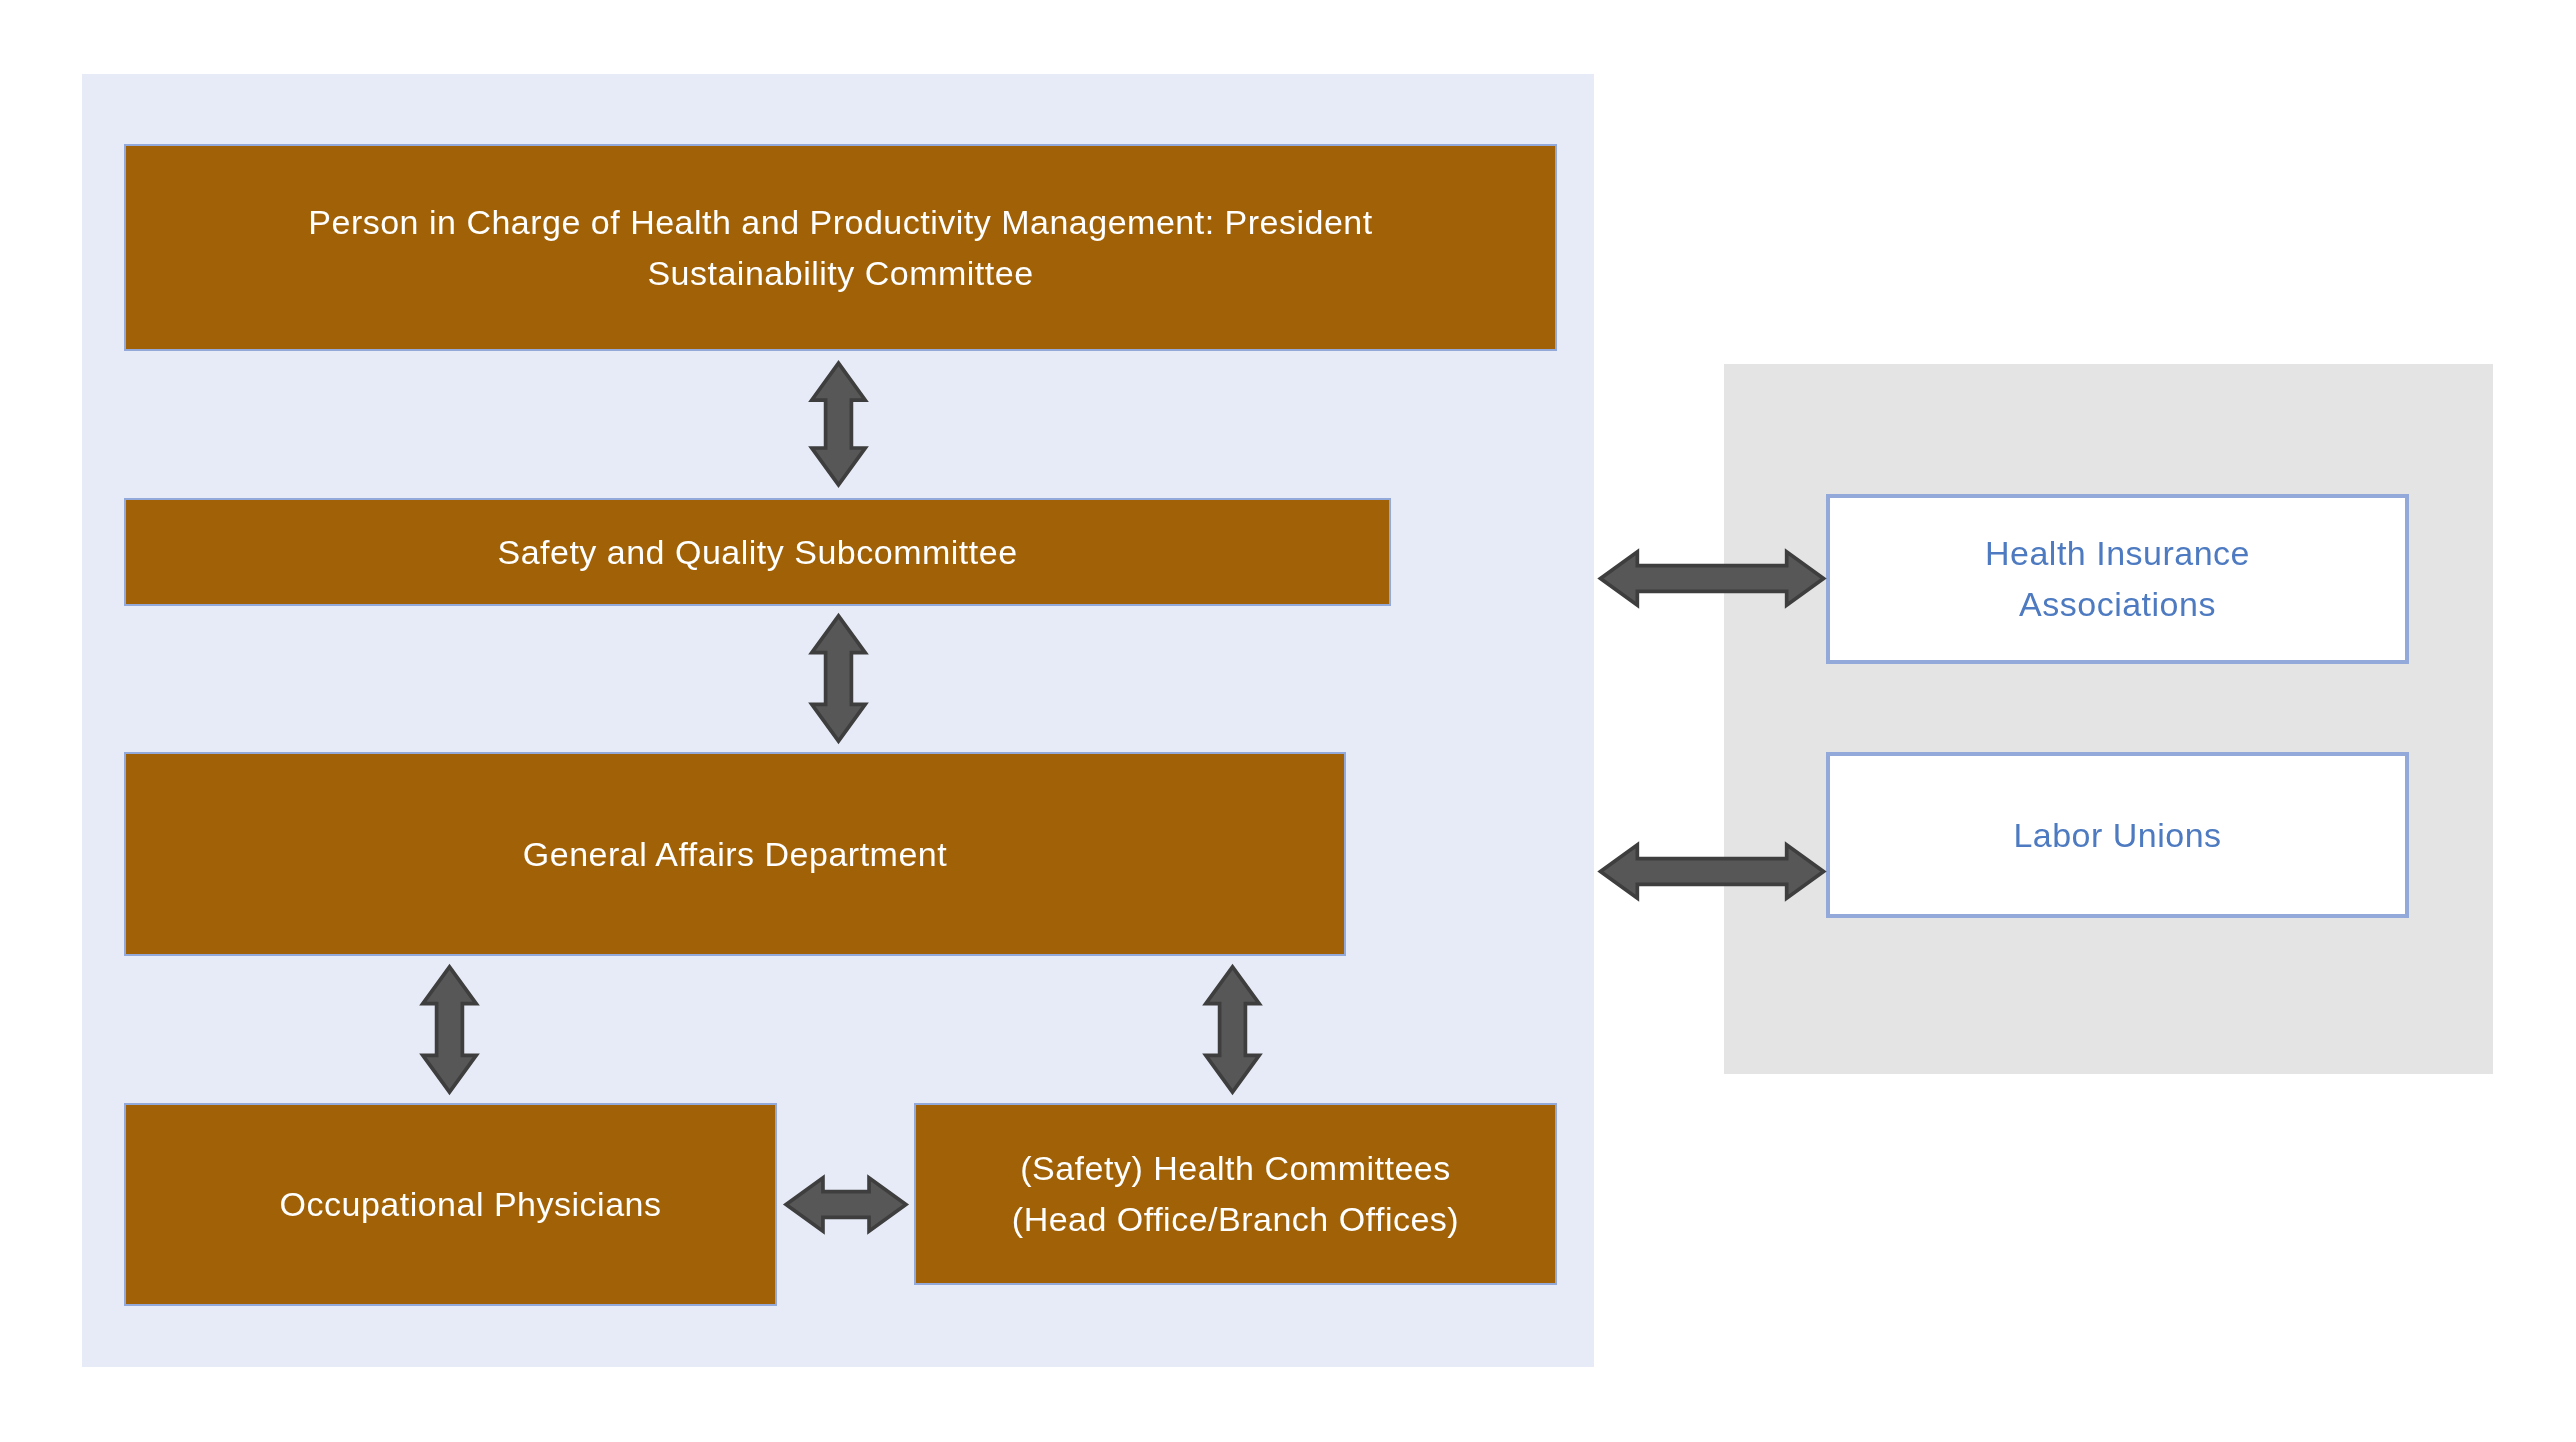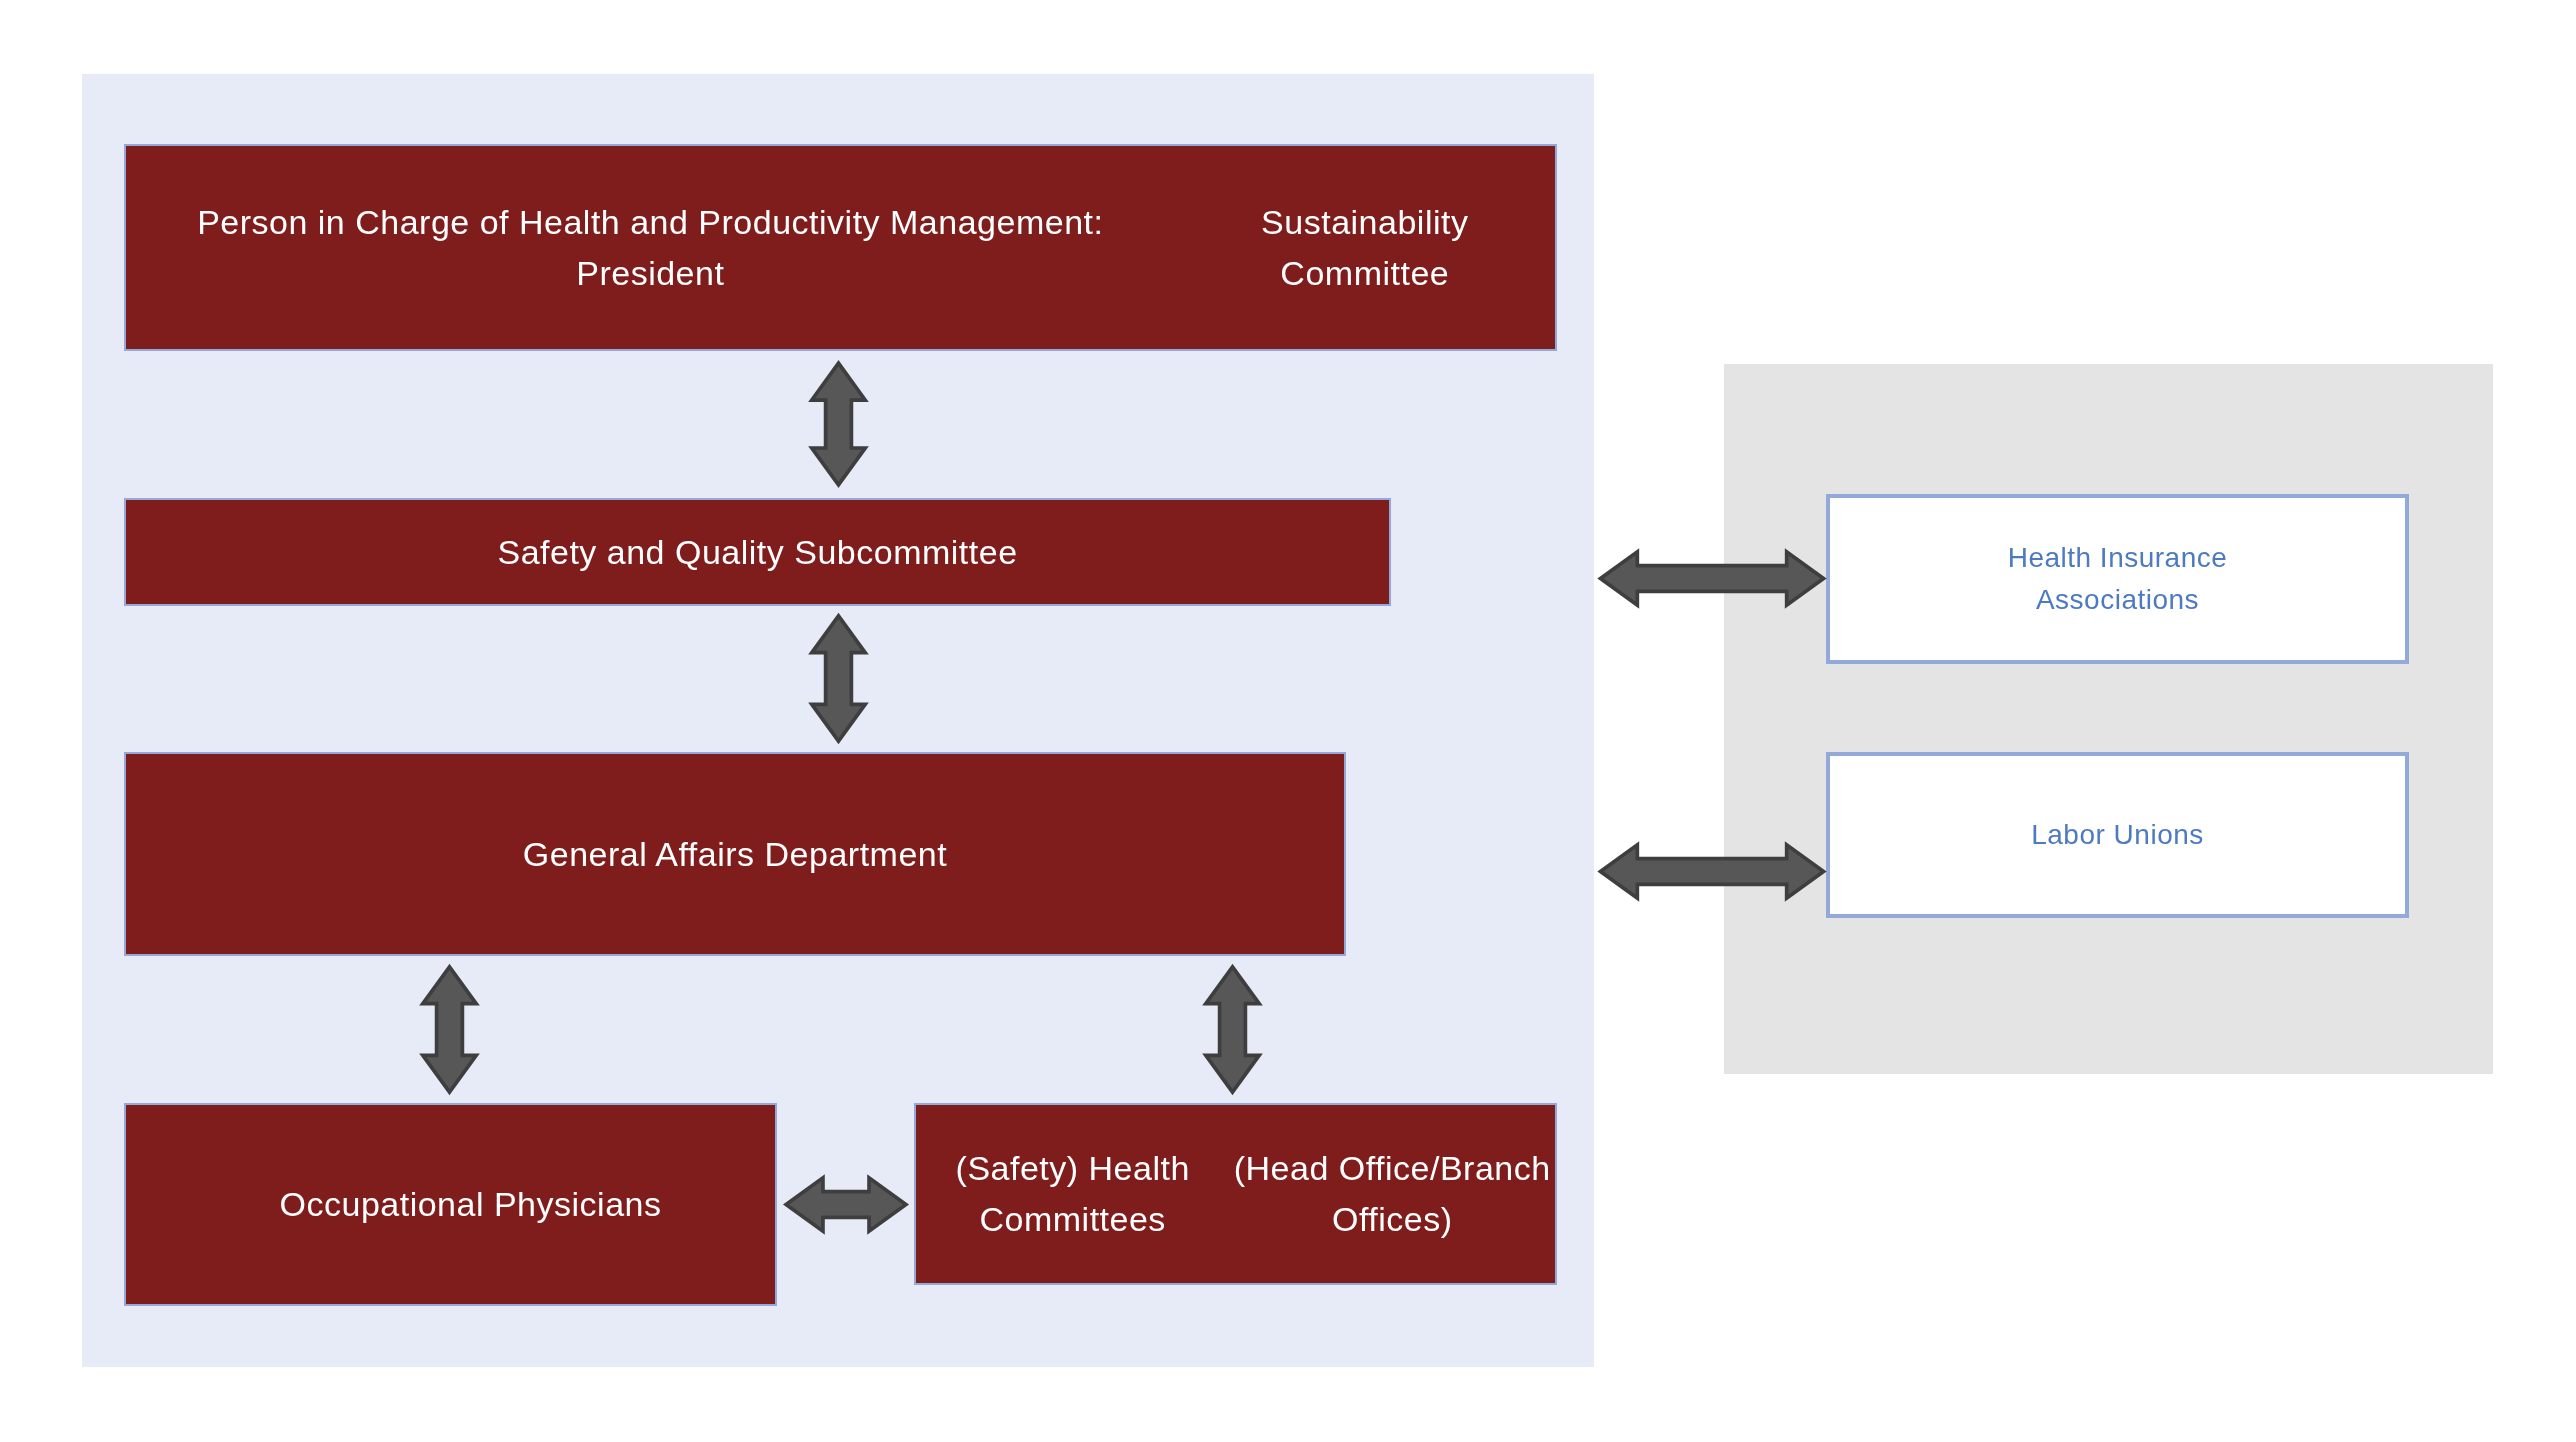"Person in Charge of Health" .bluebox { background: #7f1d1d -> #a16207; flex-direction: none -> column }
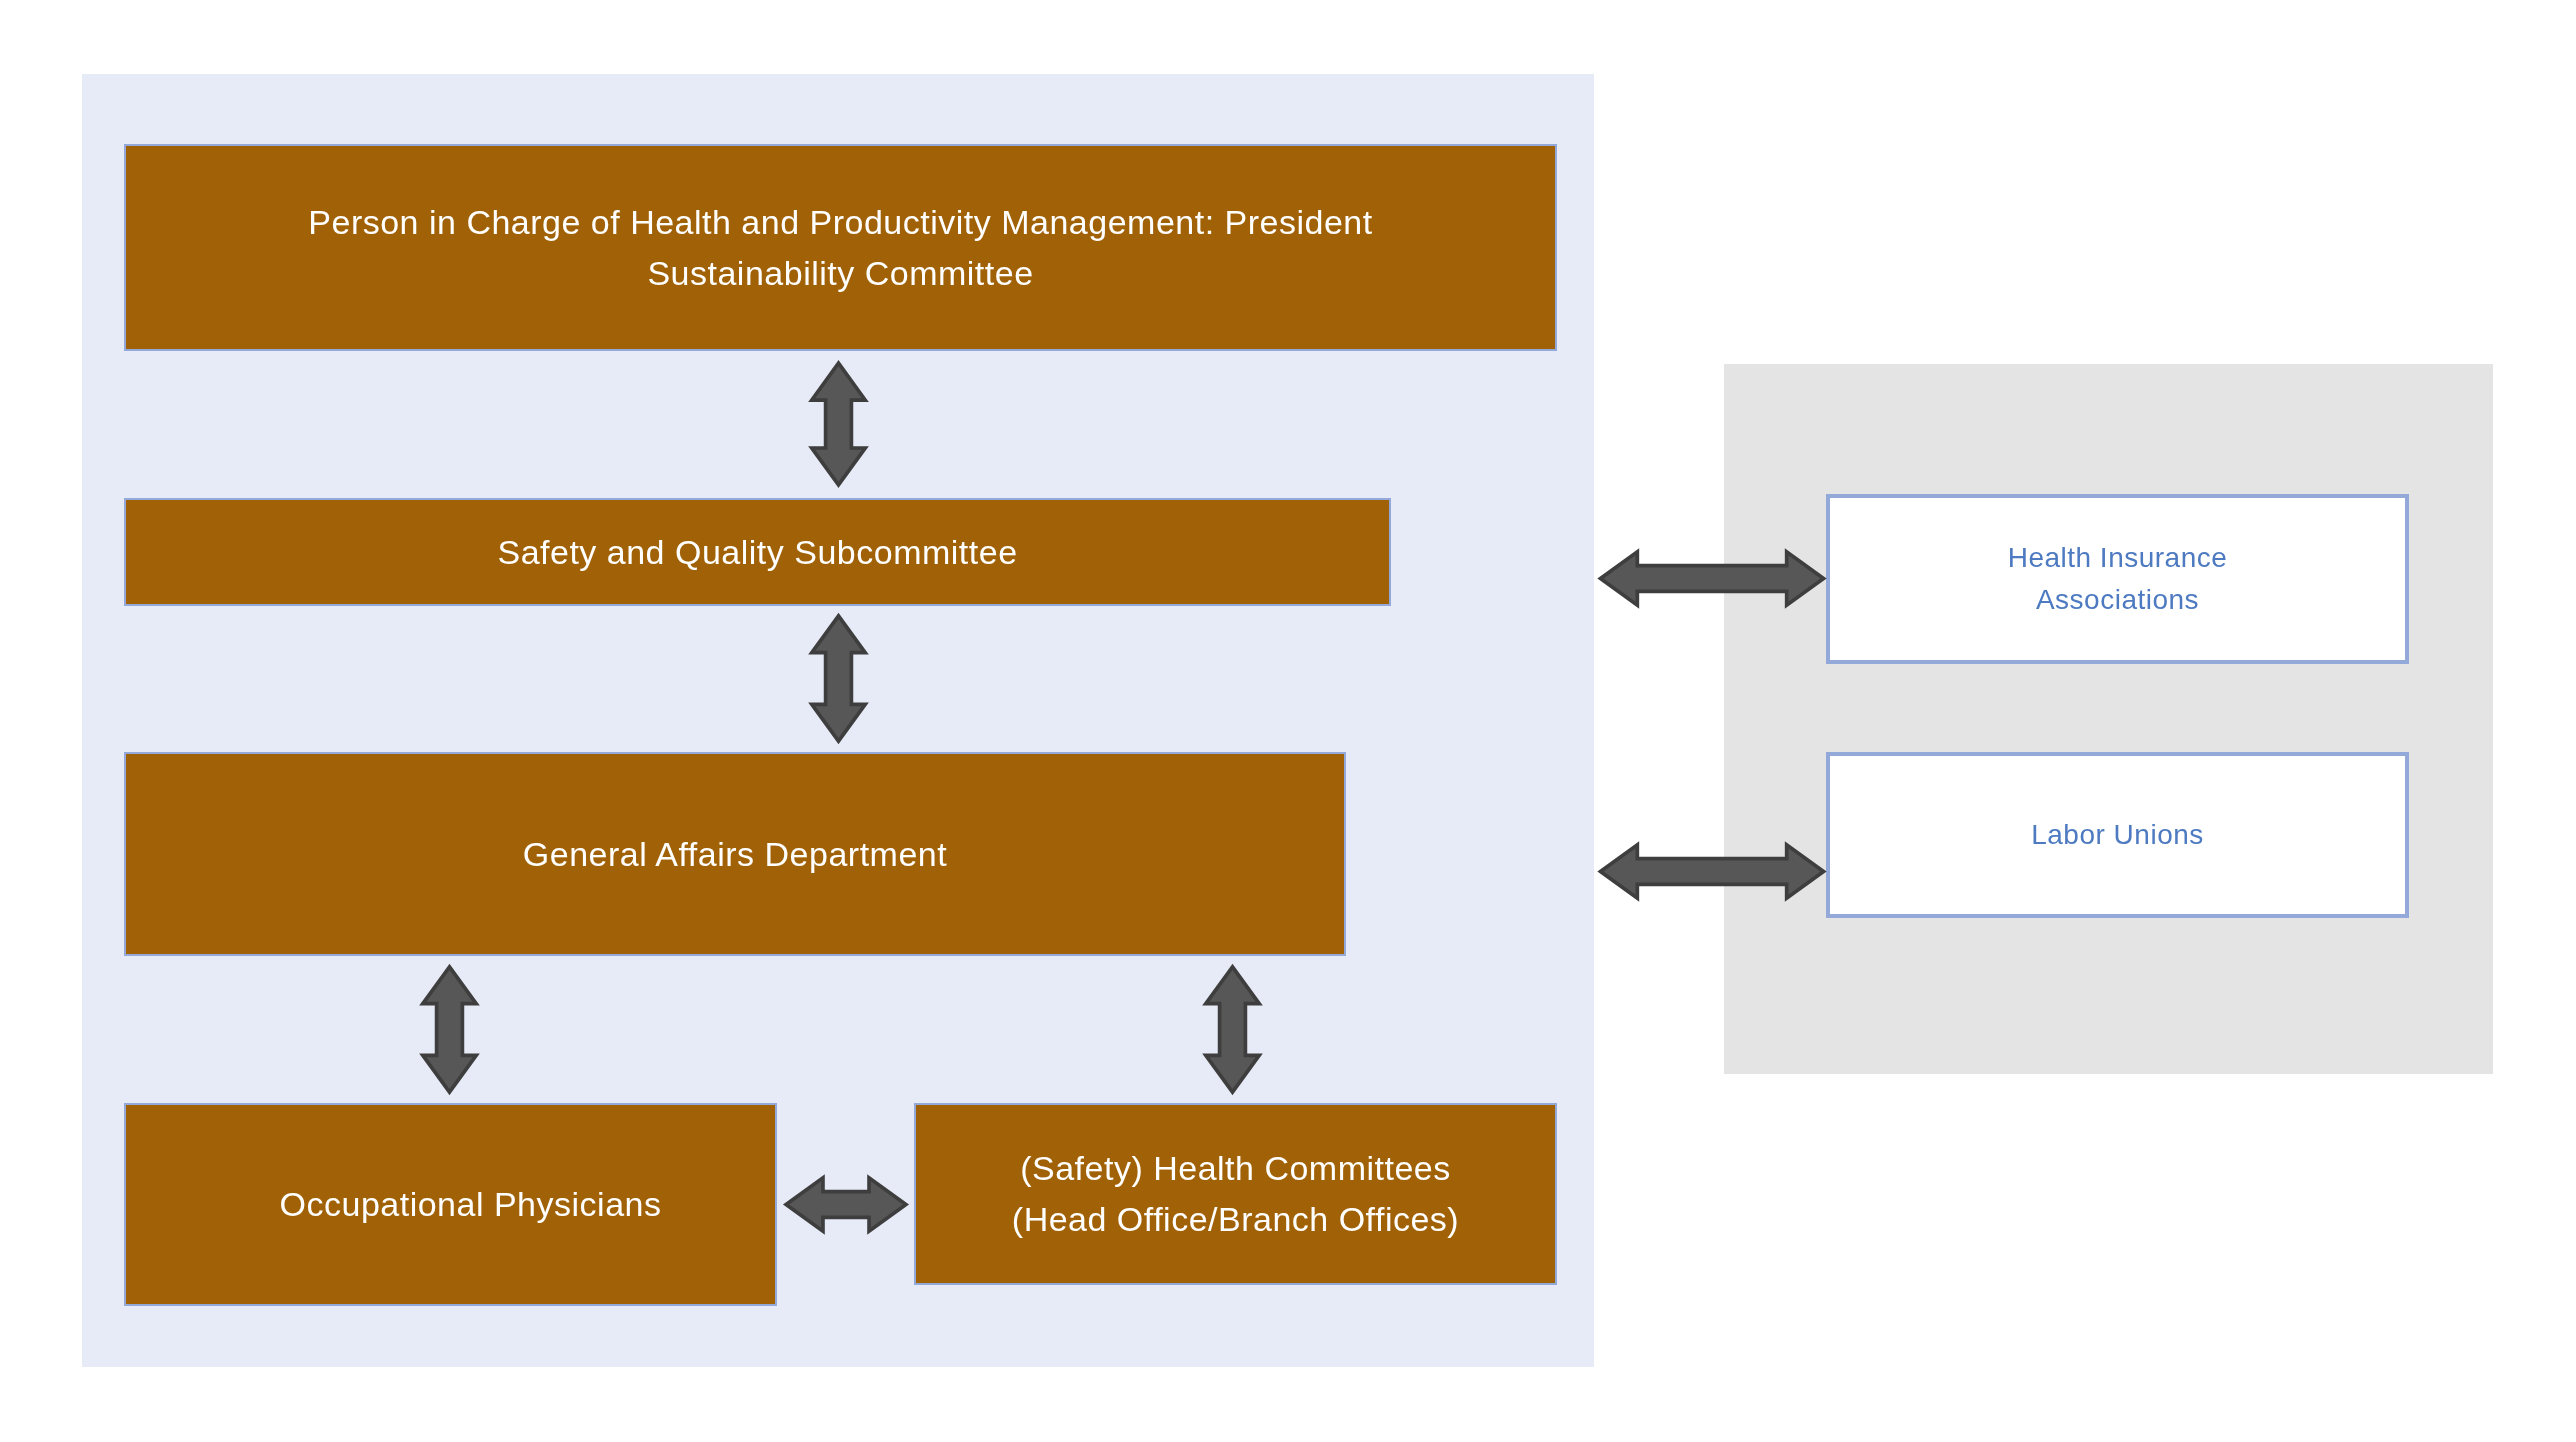"Health Insurance" .whitebox { font-size: 28px -> 34px }
